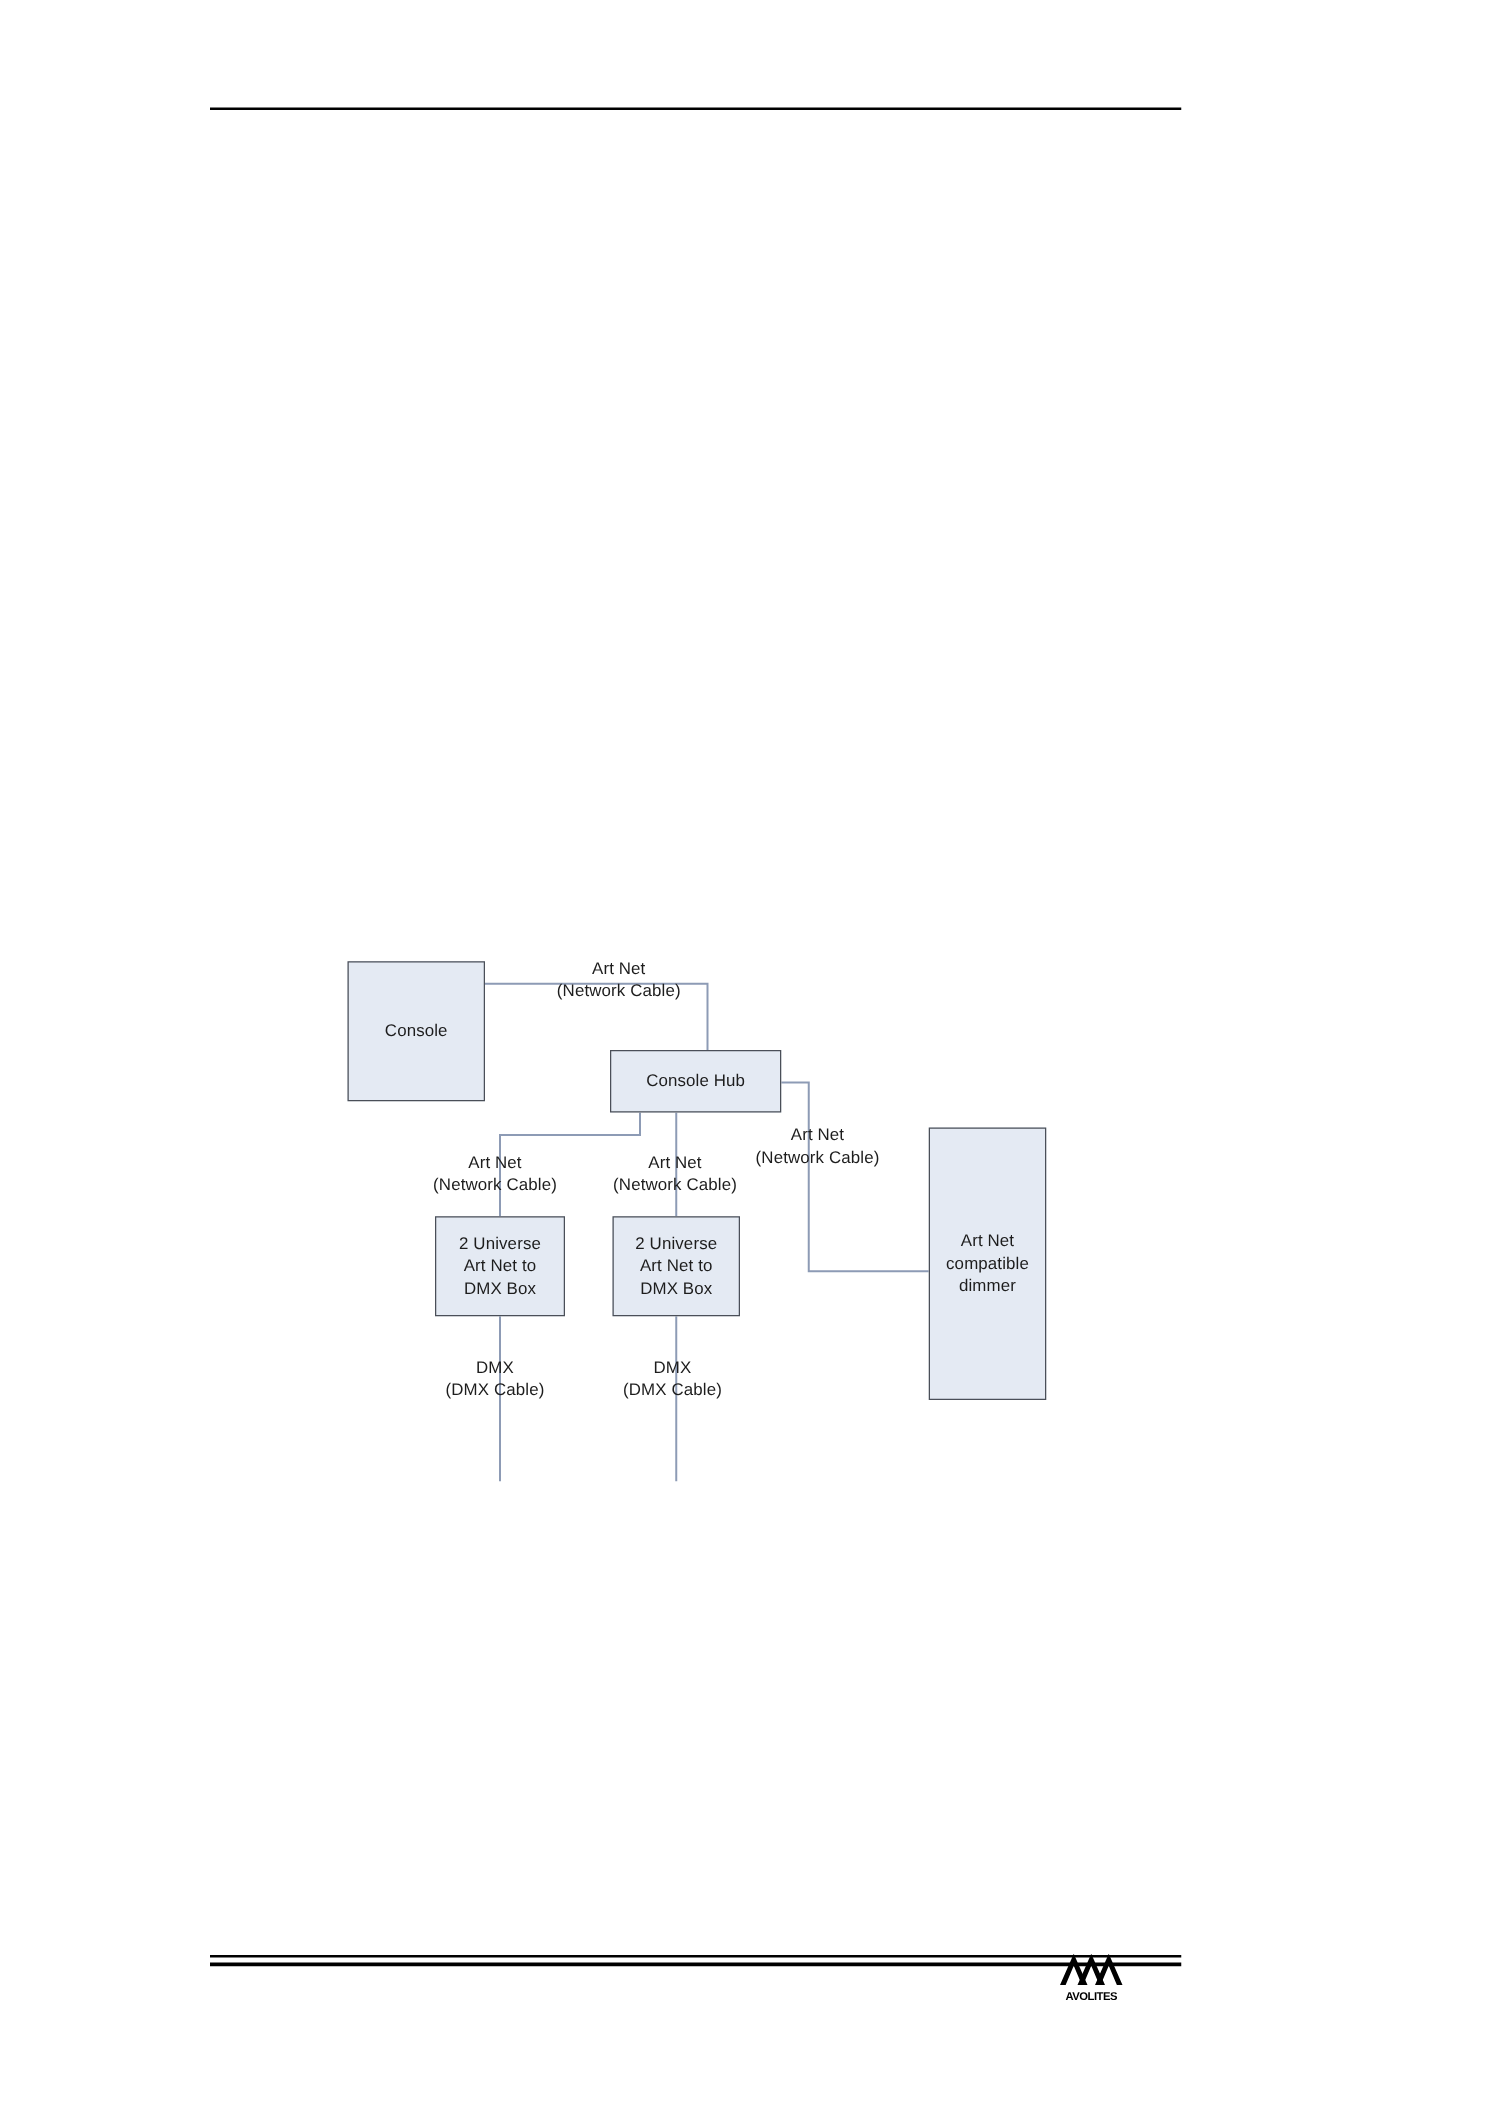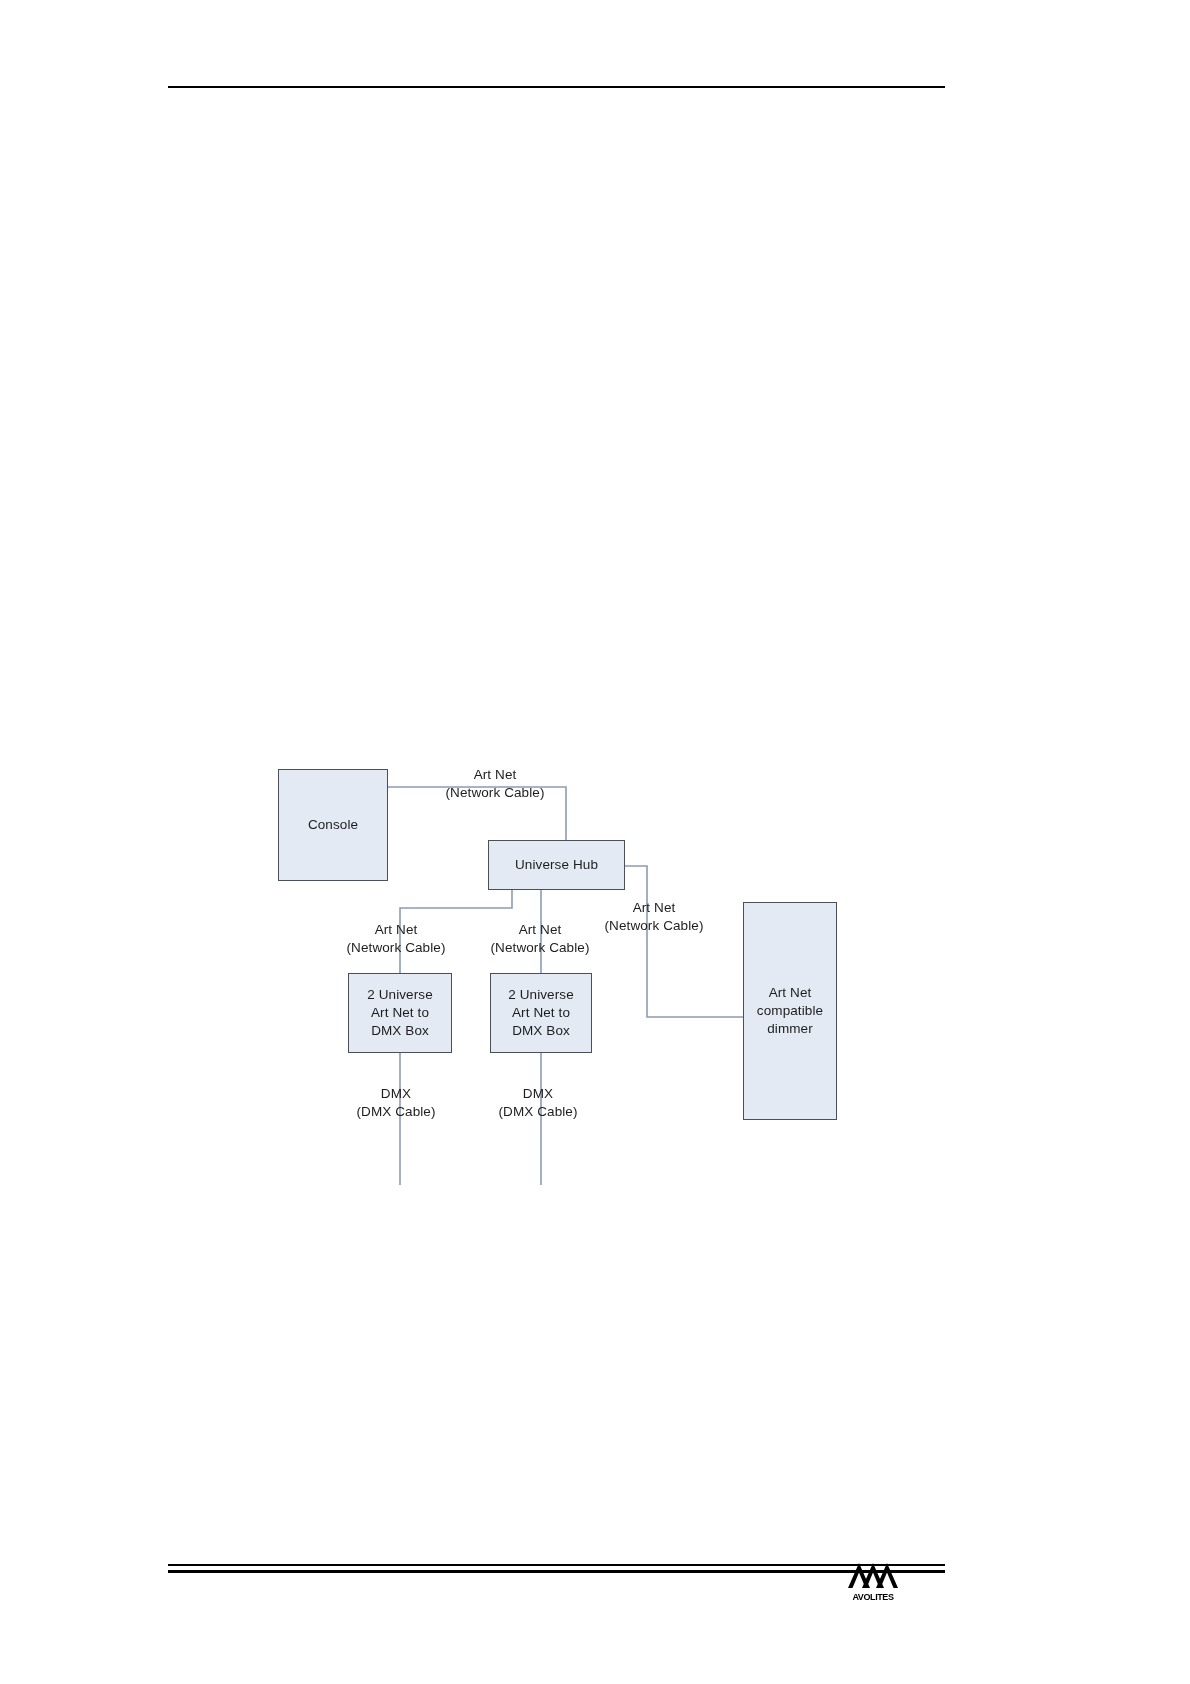"Universe Hub" span.txt { text: Universe -> Console }
